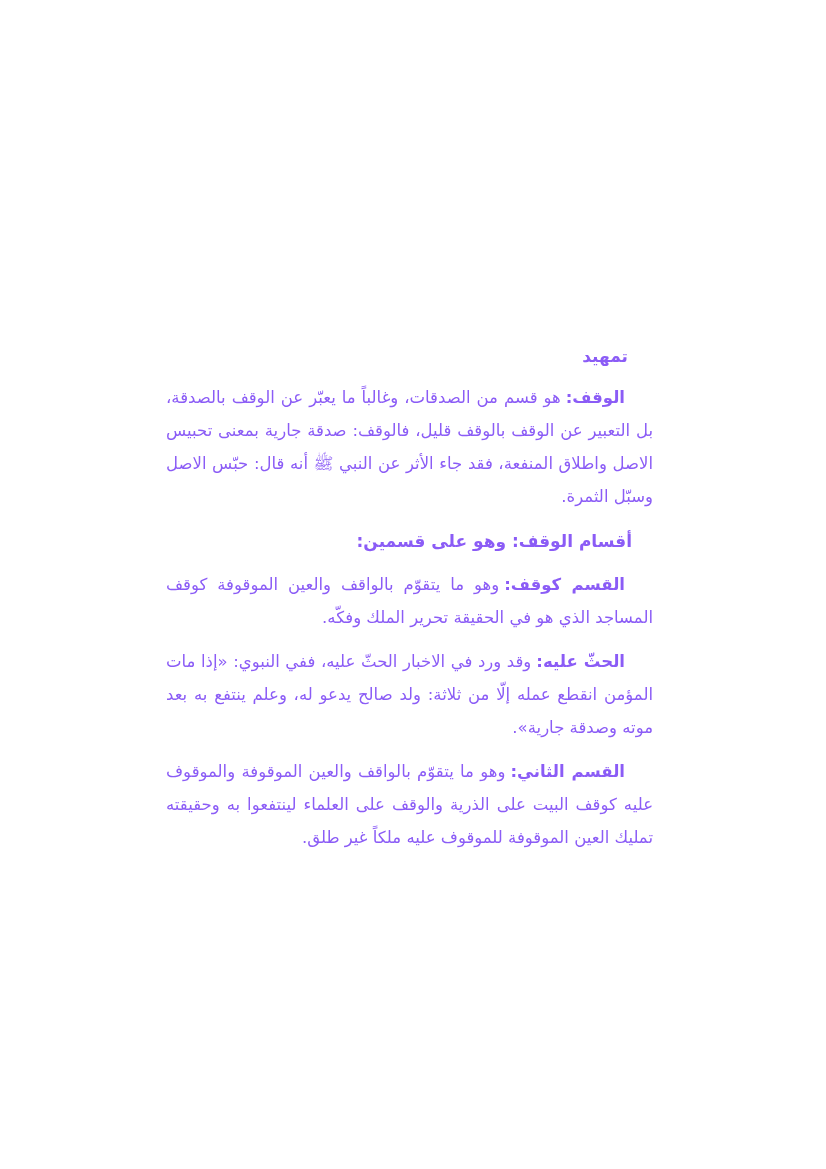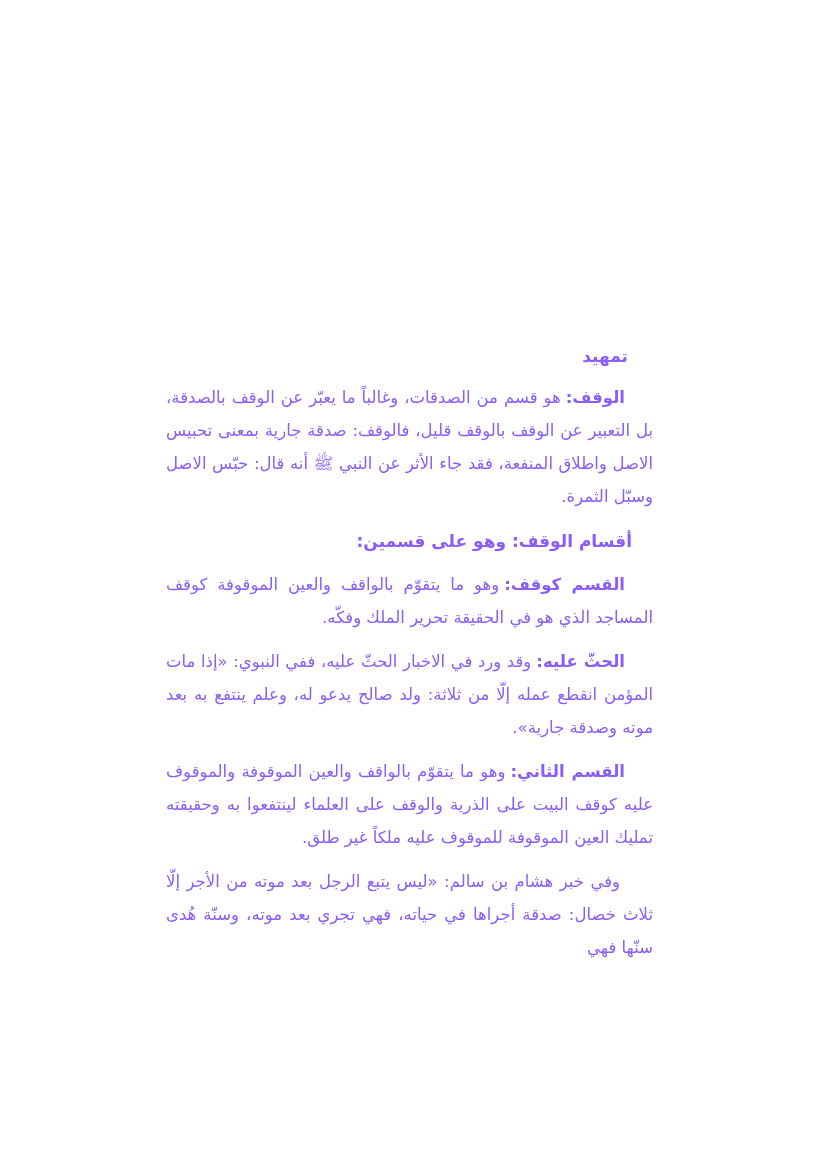"وفي خبر هشام بن سالم:" p.para { html: <p> <span></span><span>وفي خبر هشام بن سالم: «ليس يتبع الرجل بعد موته من الأجر إلّا ثلاث خصال: صدقة أجراها في حياته، فهي تجري بعد موته، وسنّة هُدى سنّها فهي</span> </p> -> none }
